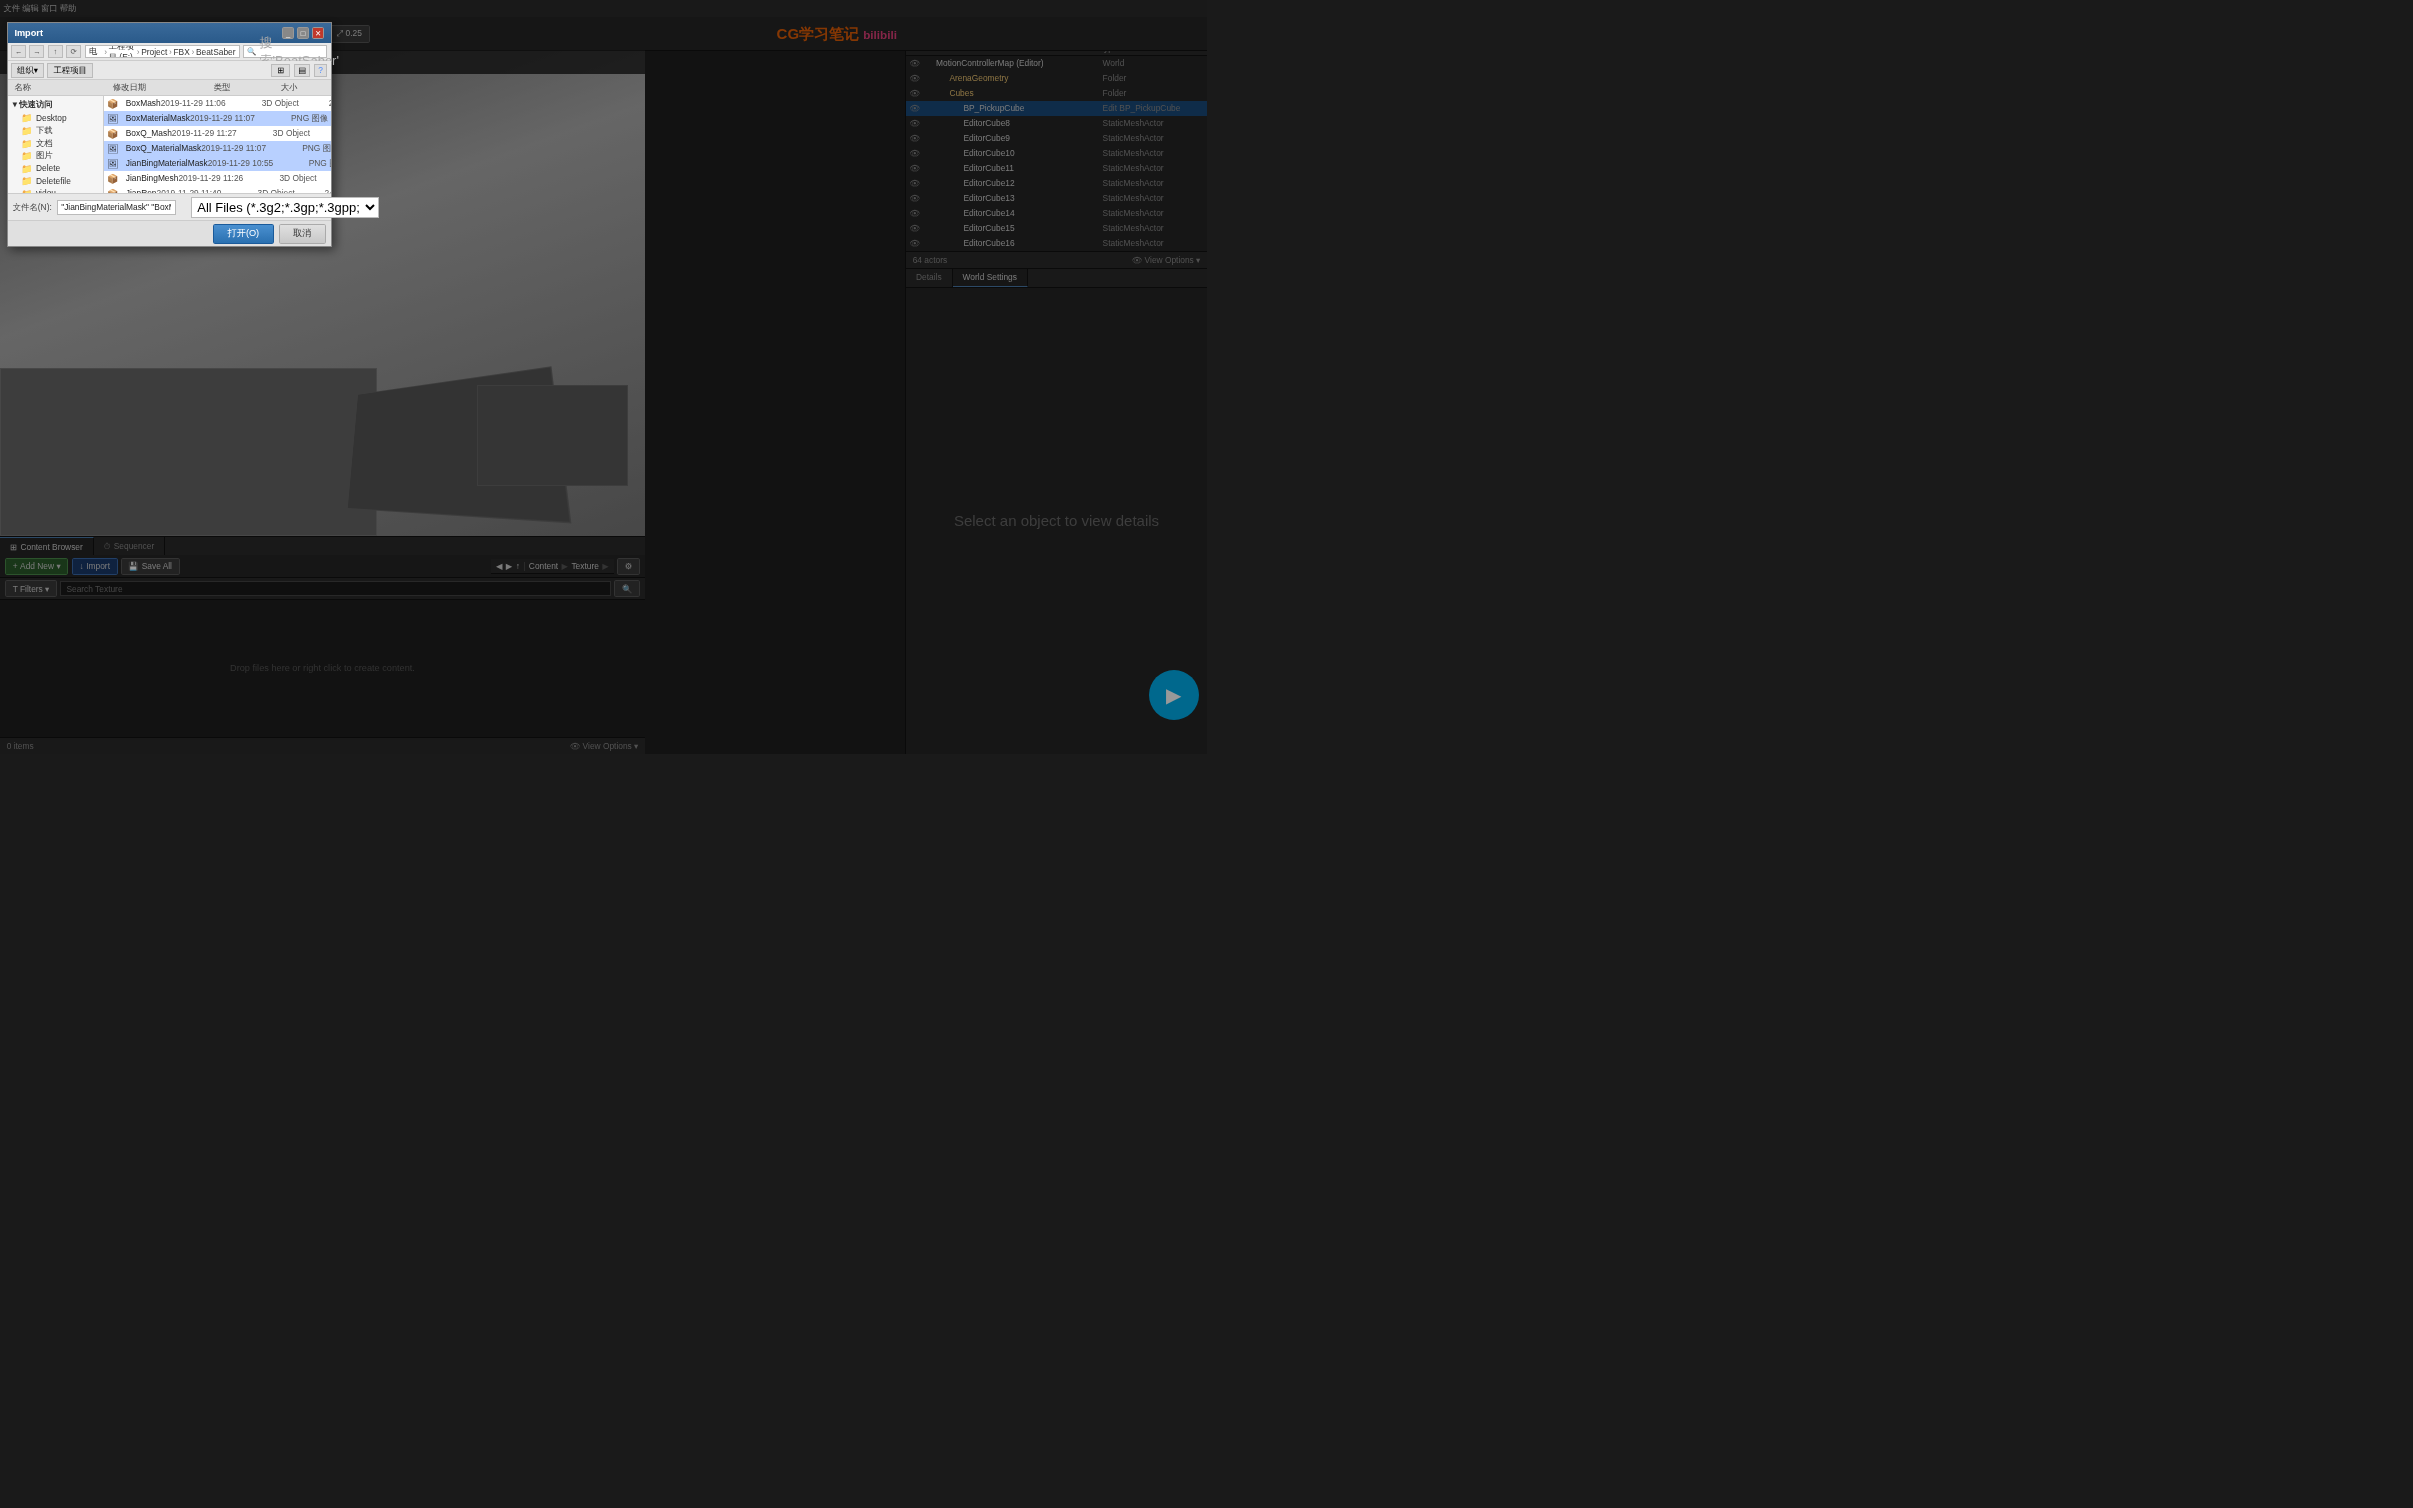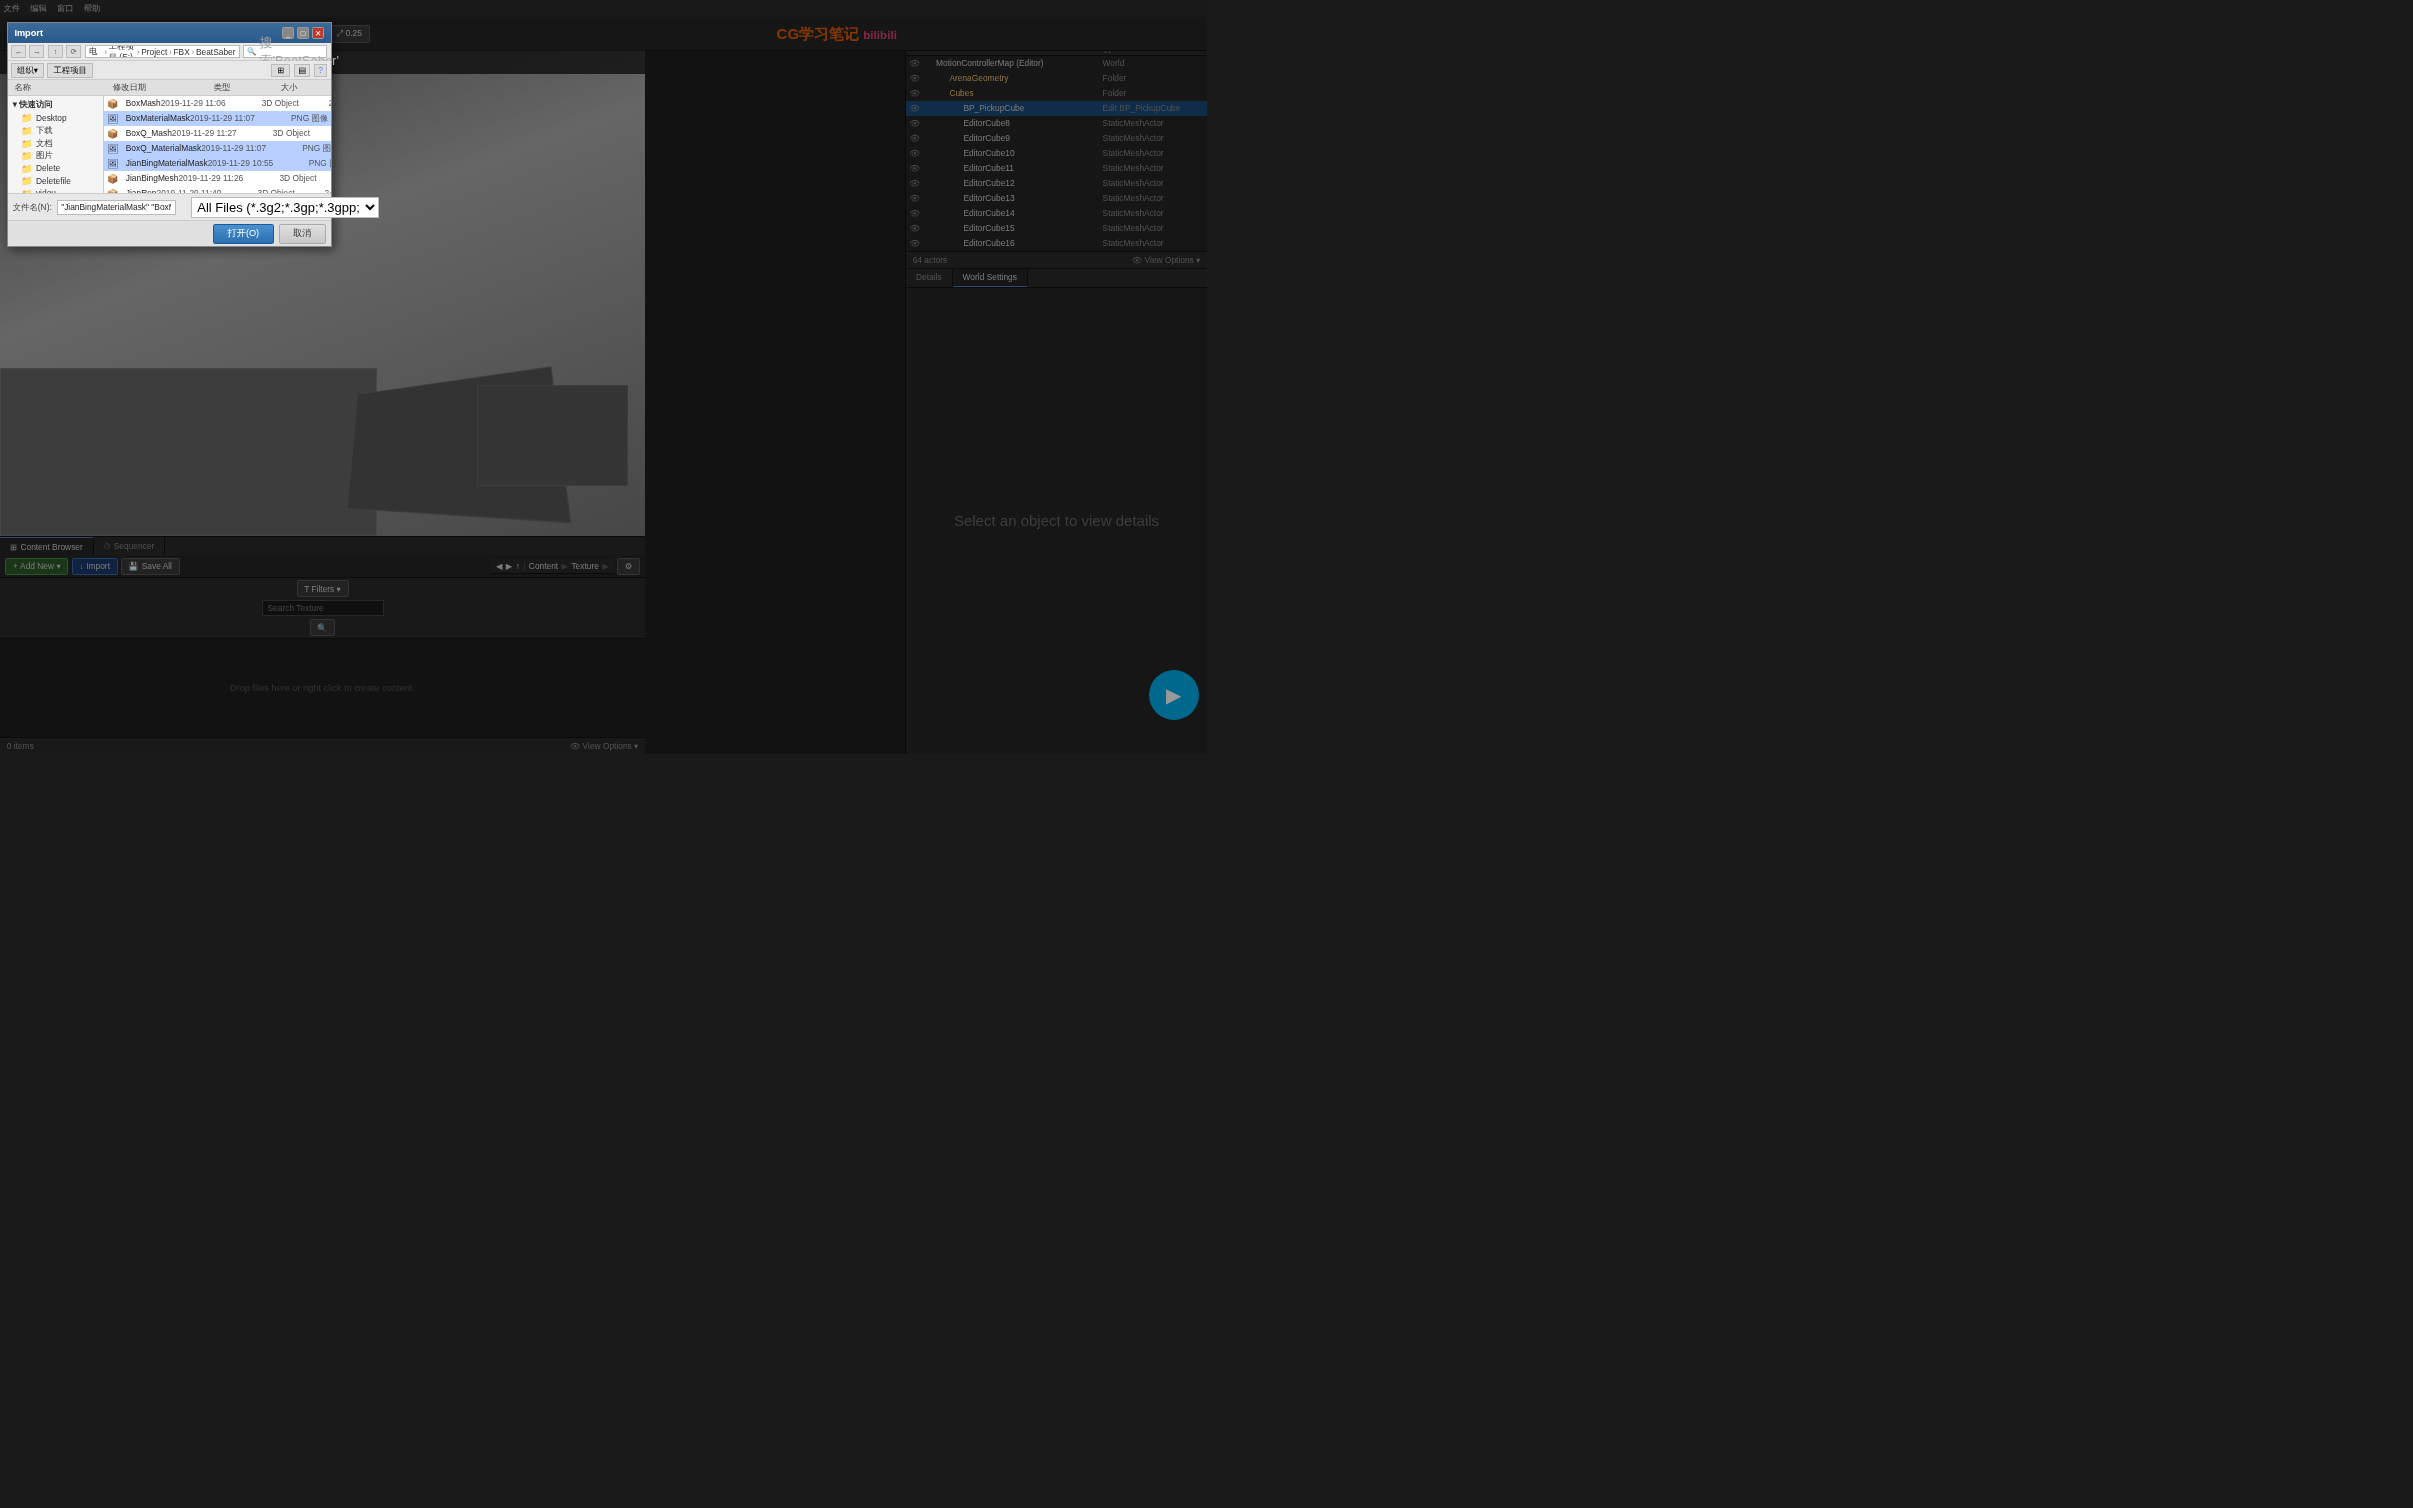"文件" .ue-menubar { gap: 10px -> 2px }
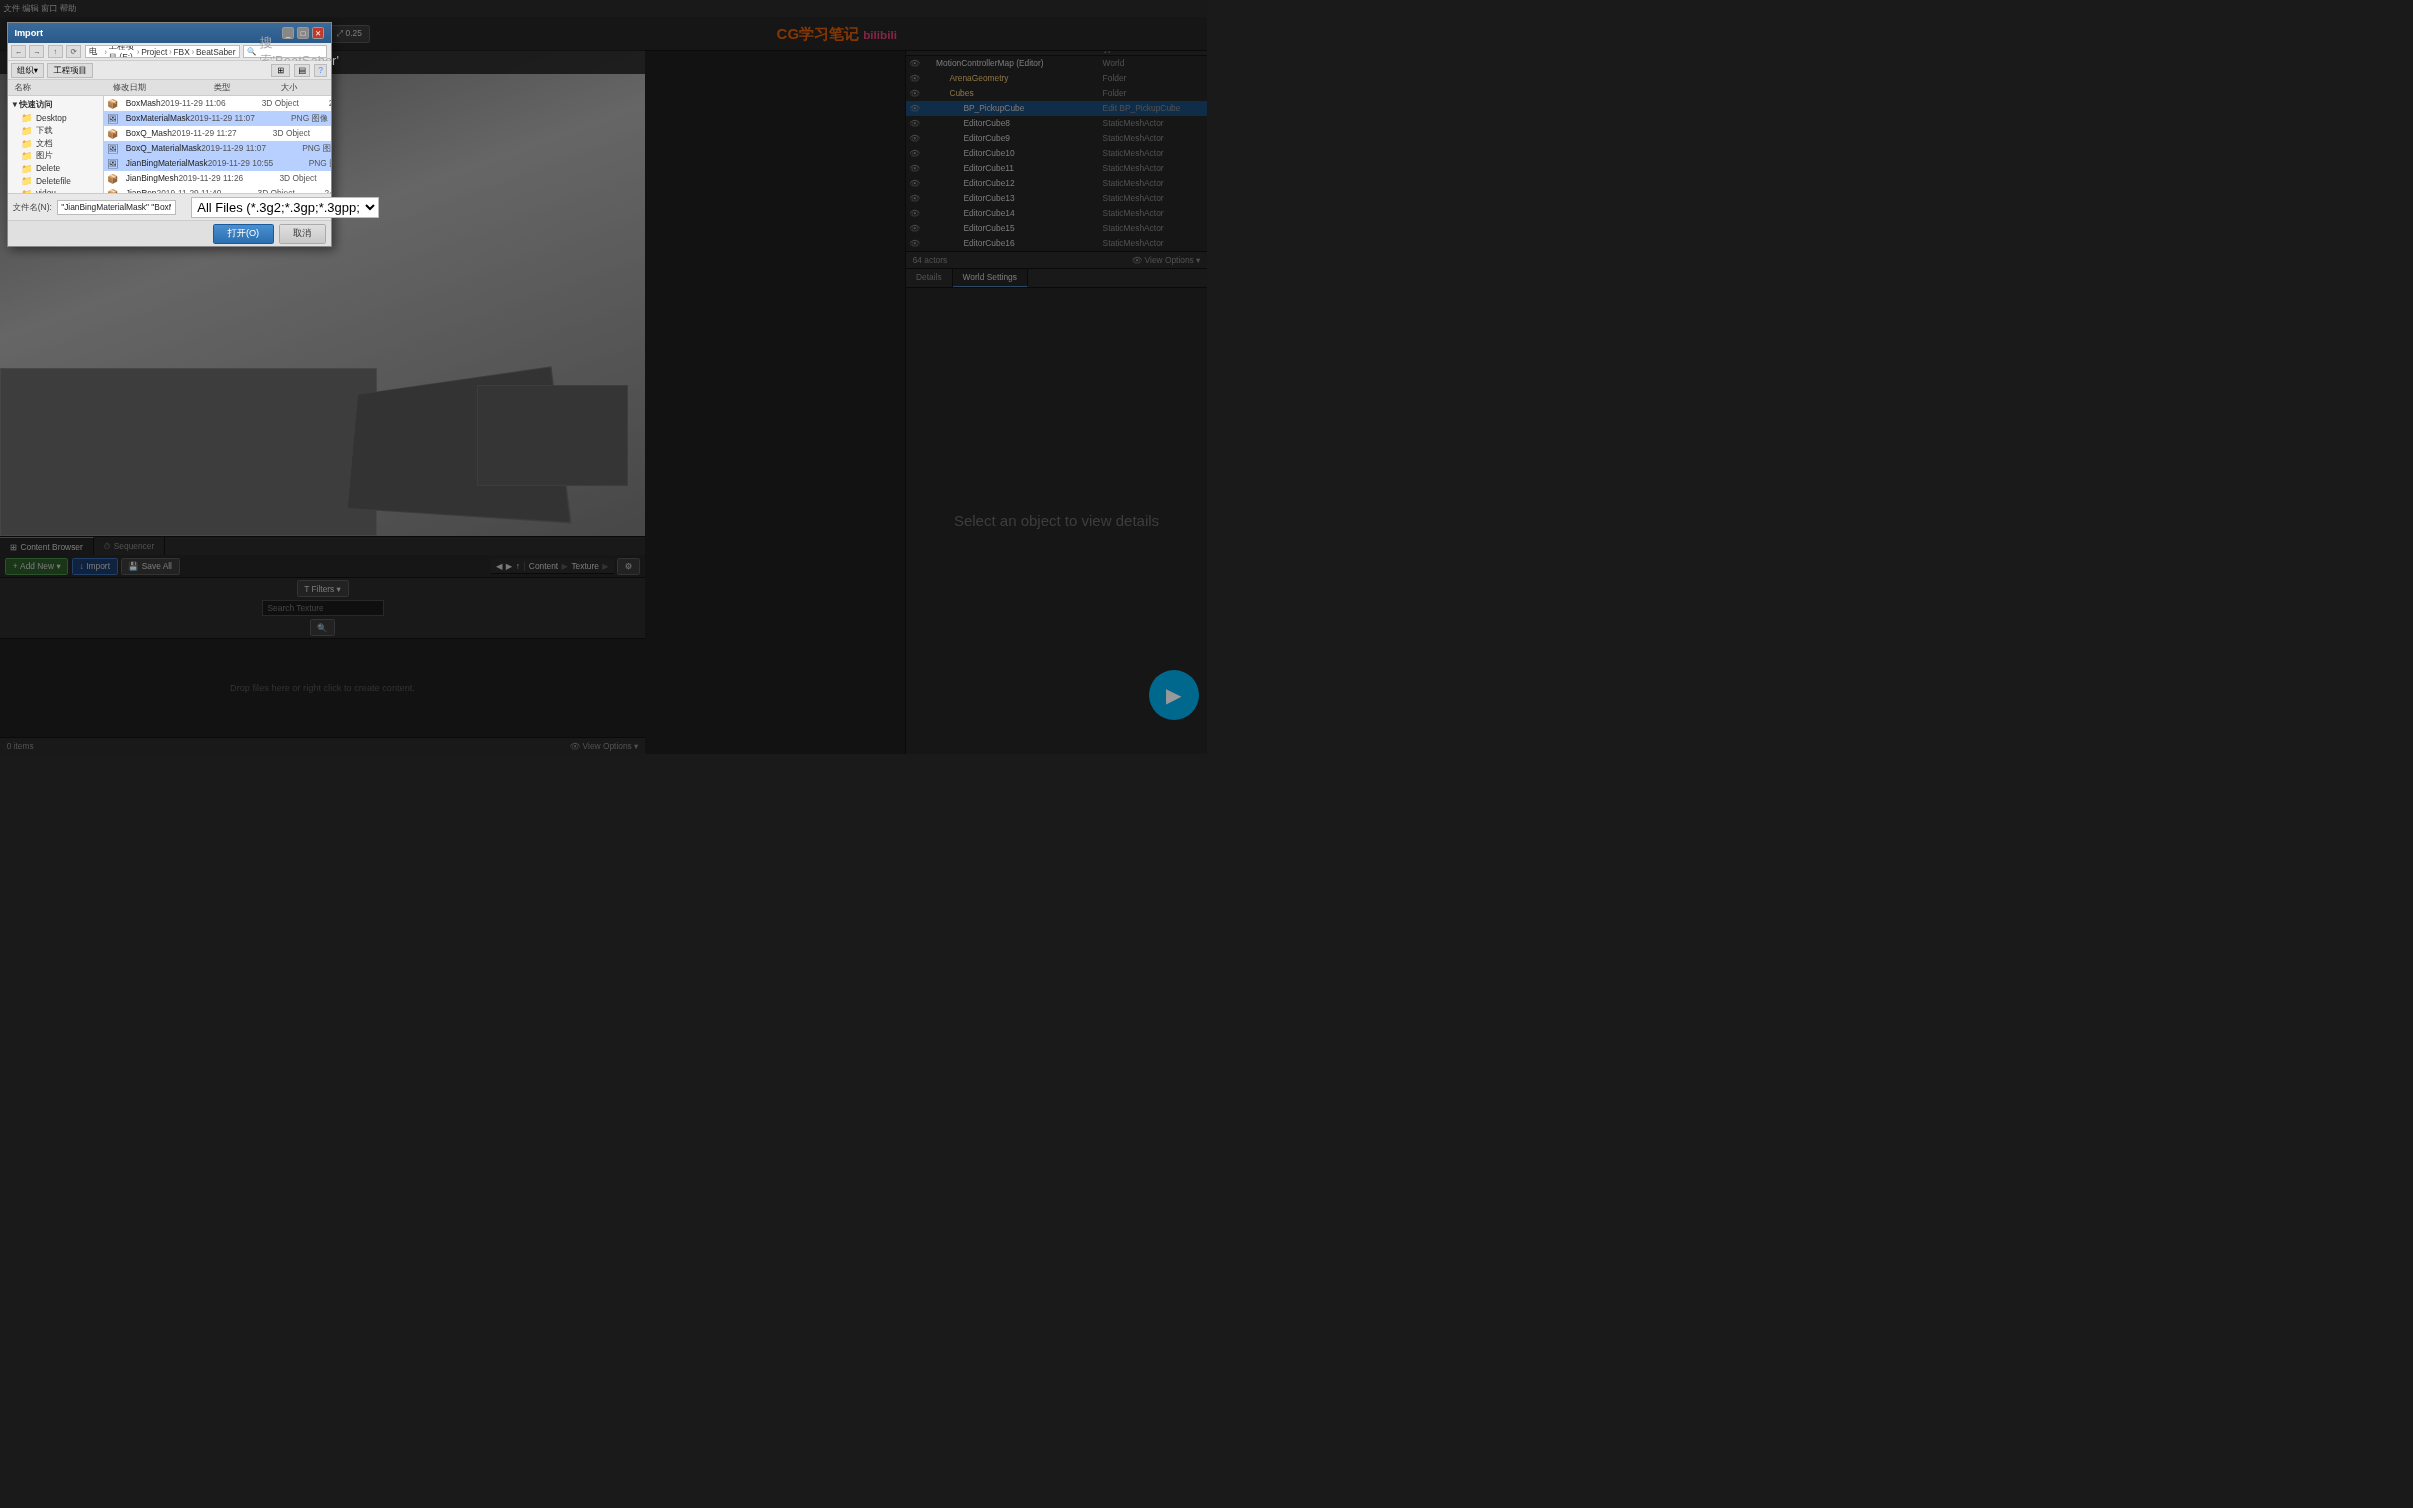"T Filters ▾" .cb-search { flex-direction: column -> none }
